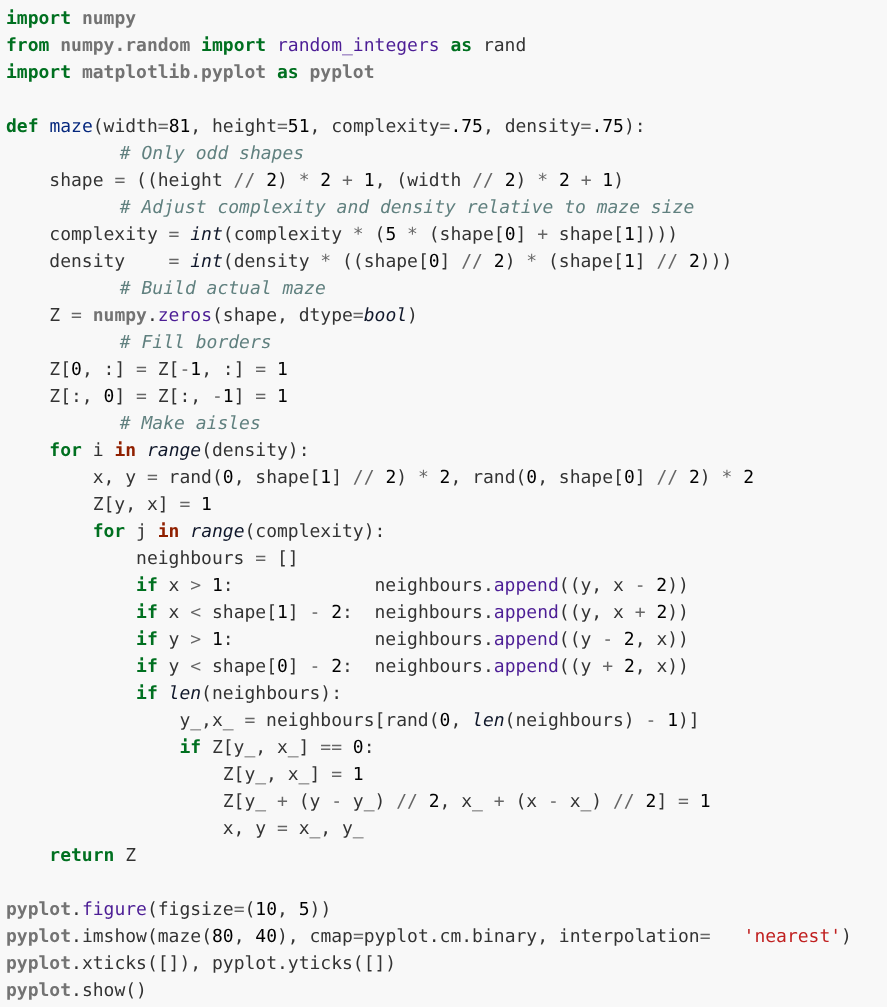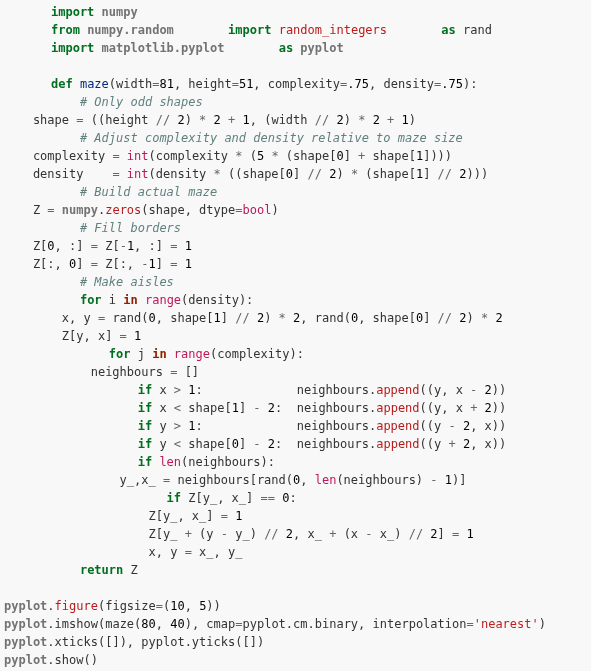"import" .k { margin-left: 47px -> none }
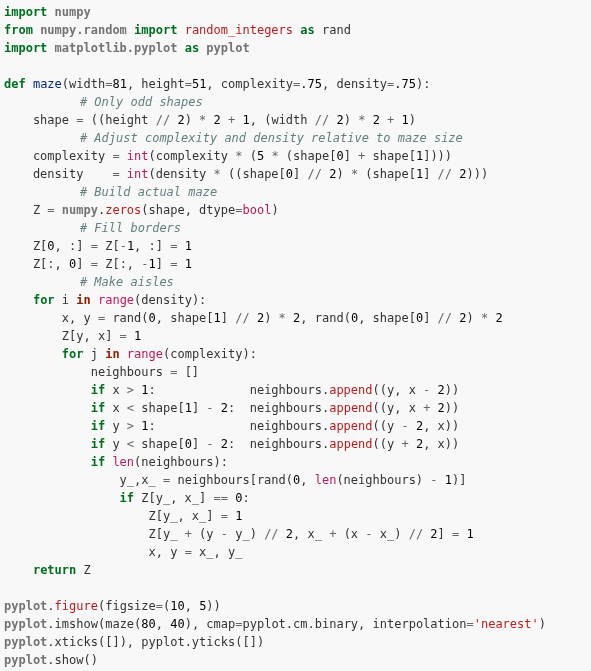"random_integers" .fn { color: #b91c1c -> #4c1d95 }
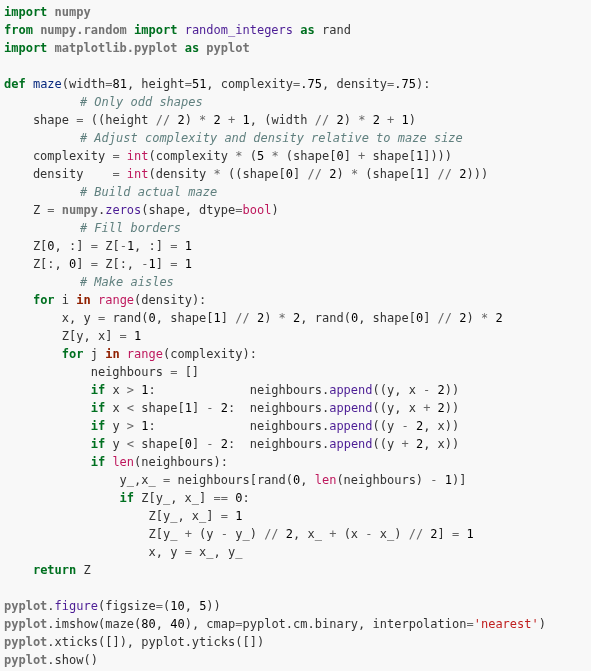"int" .nb { color: #be185d -> #0f172a; font-style: none -> italic }
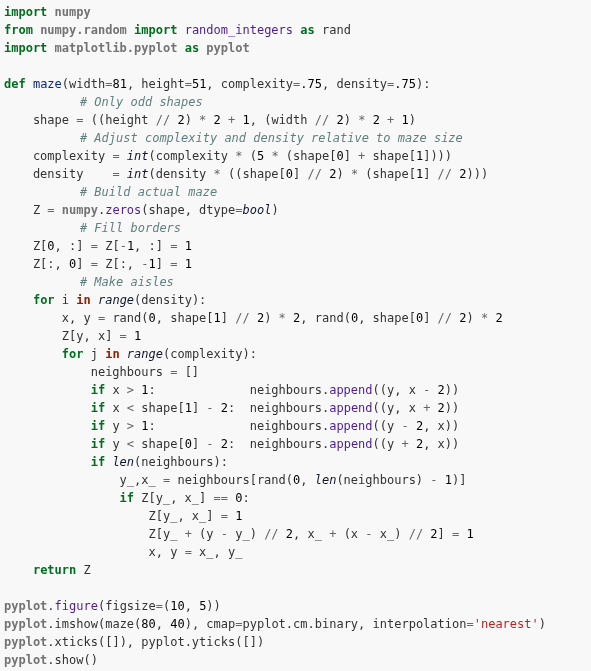"'nearest'" .s { margin-left: none -> 22px }
